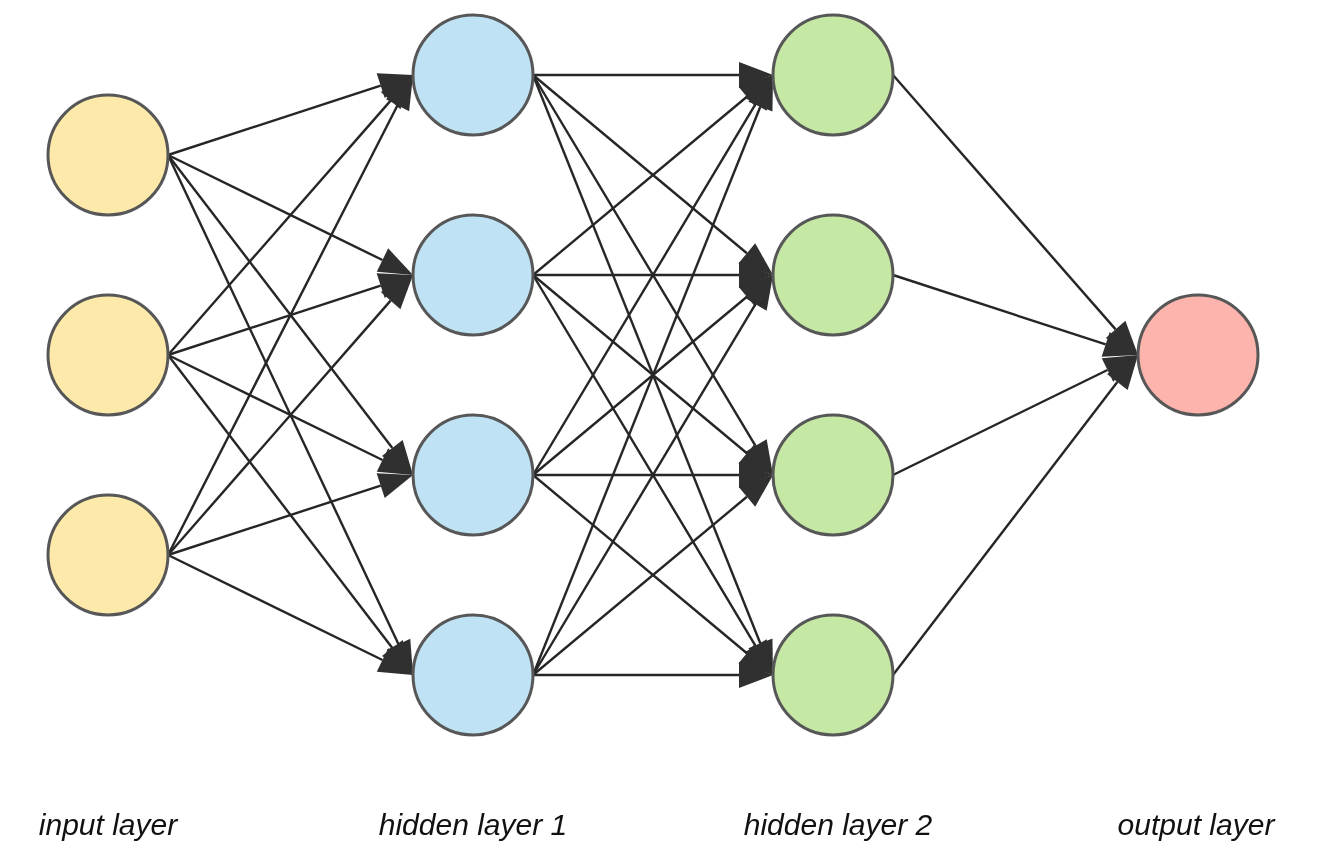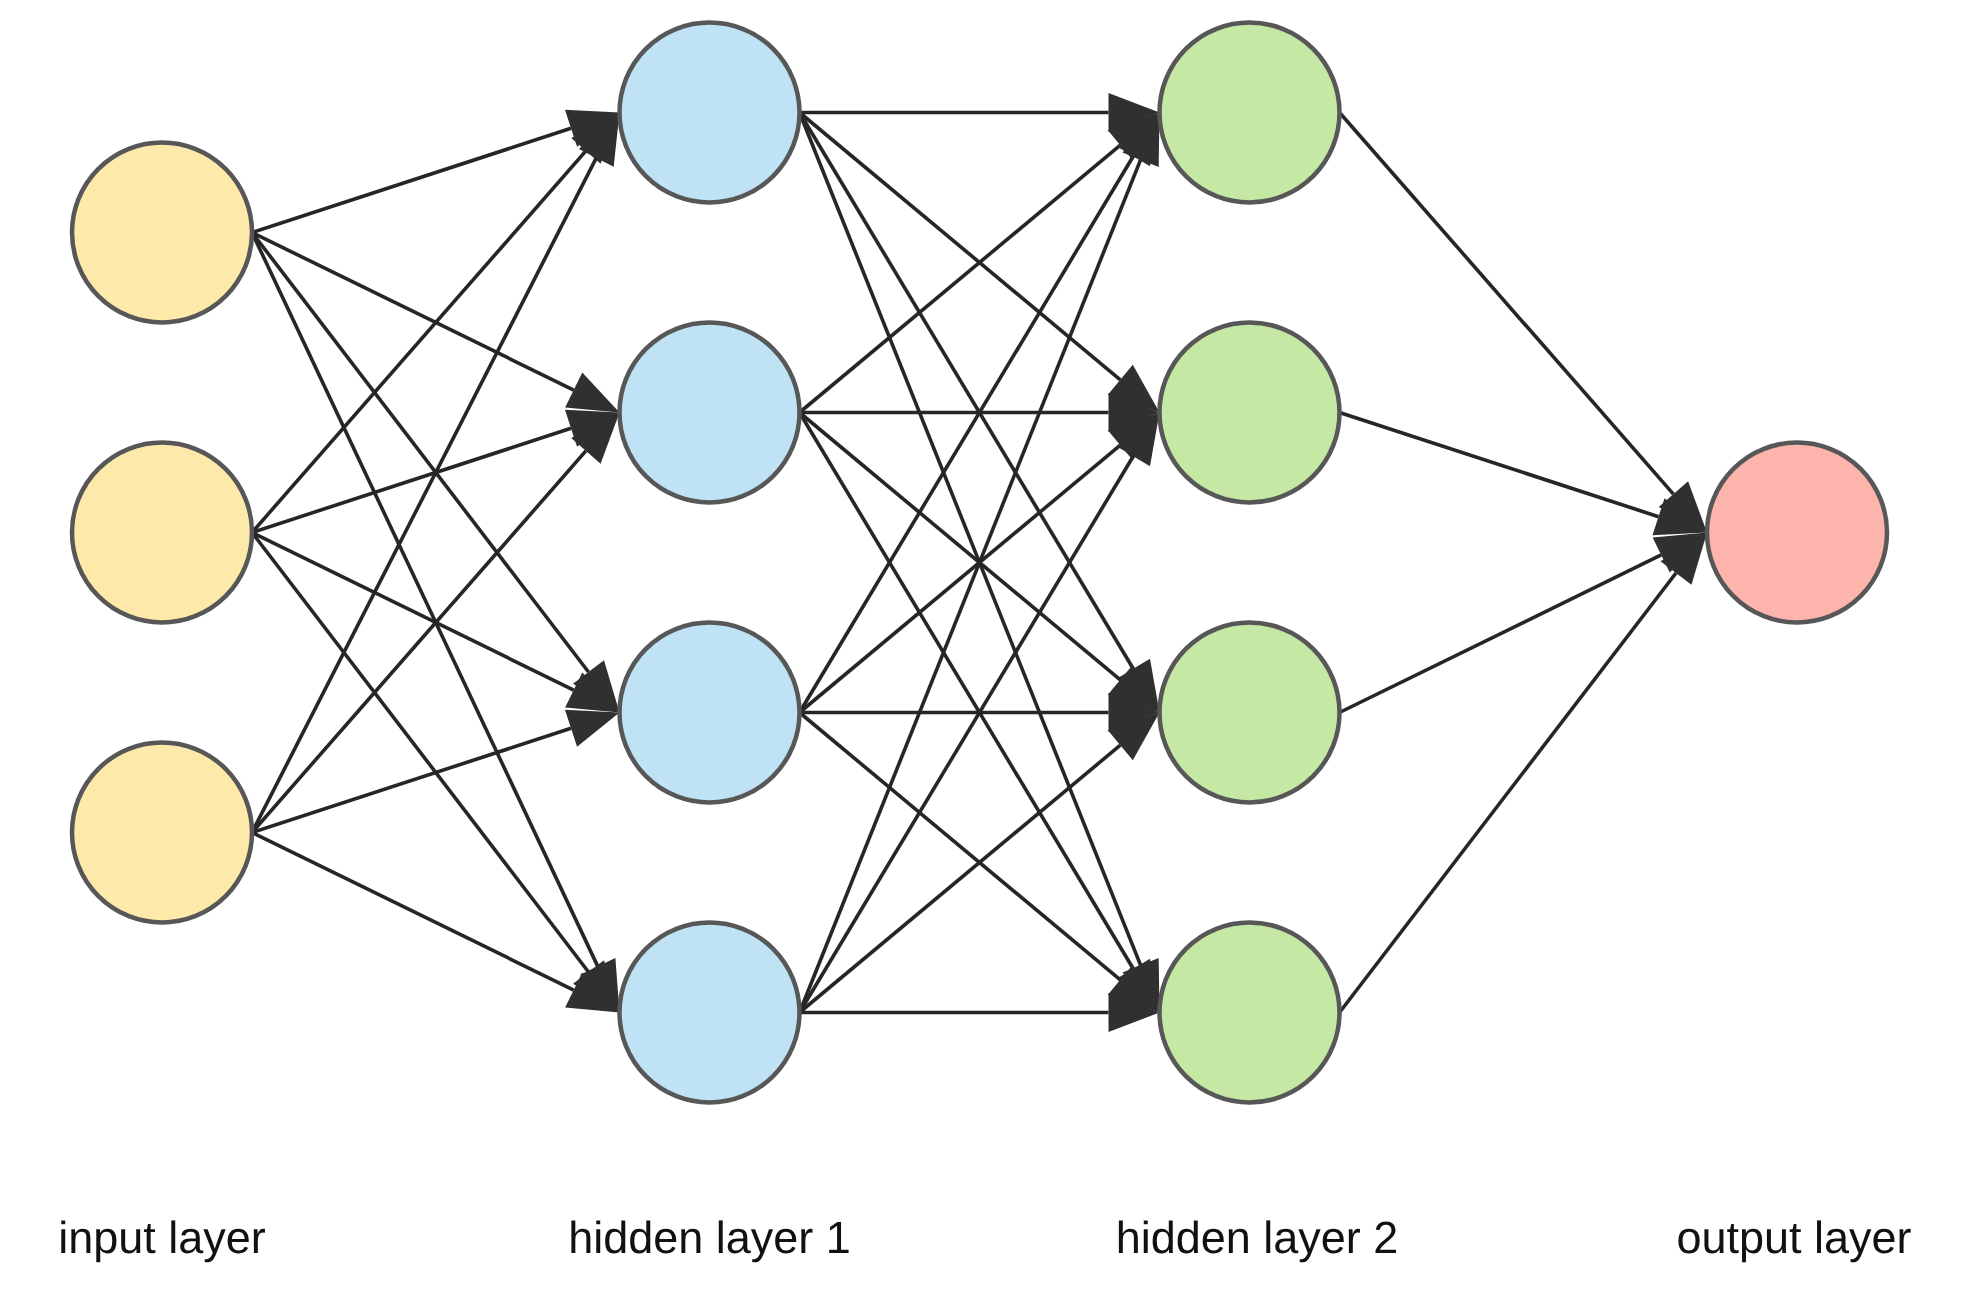"input layer" #canvas-wrap { font-style: none -> italic }
